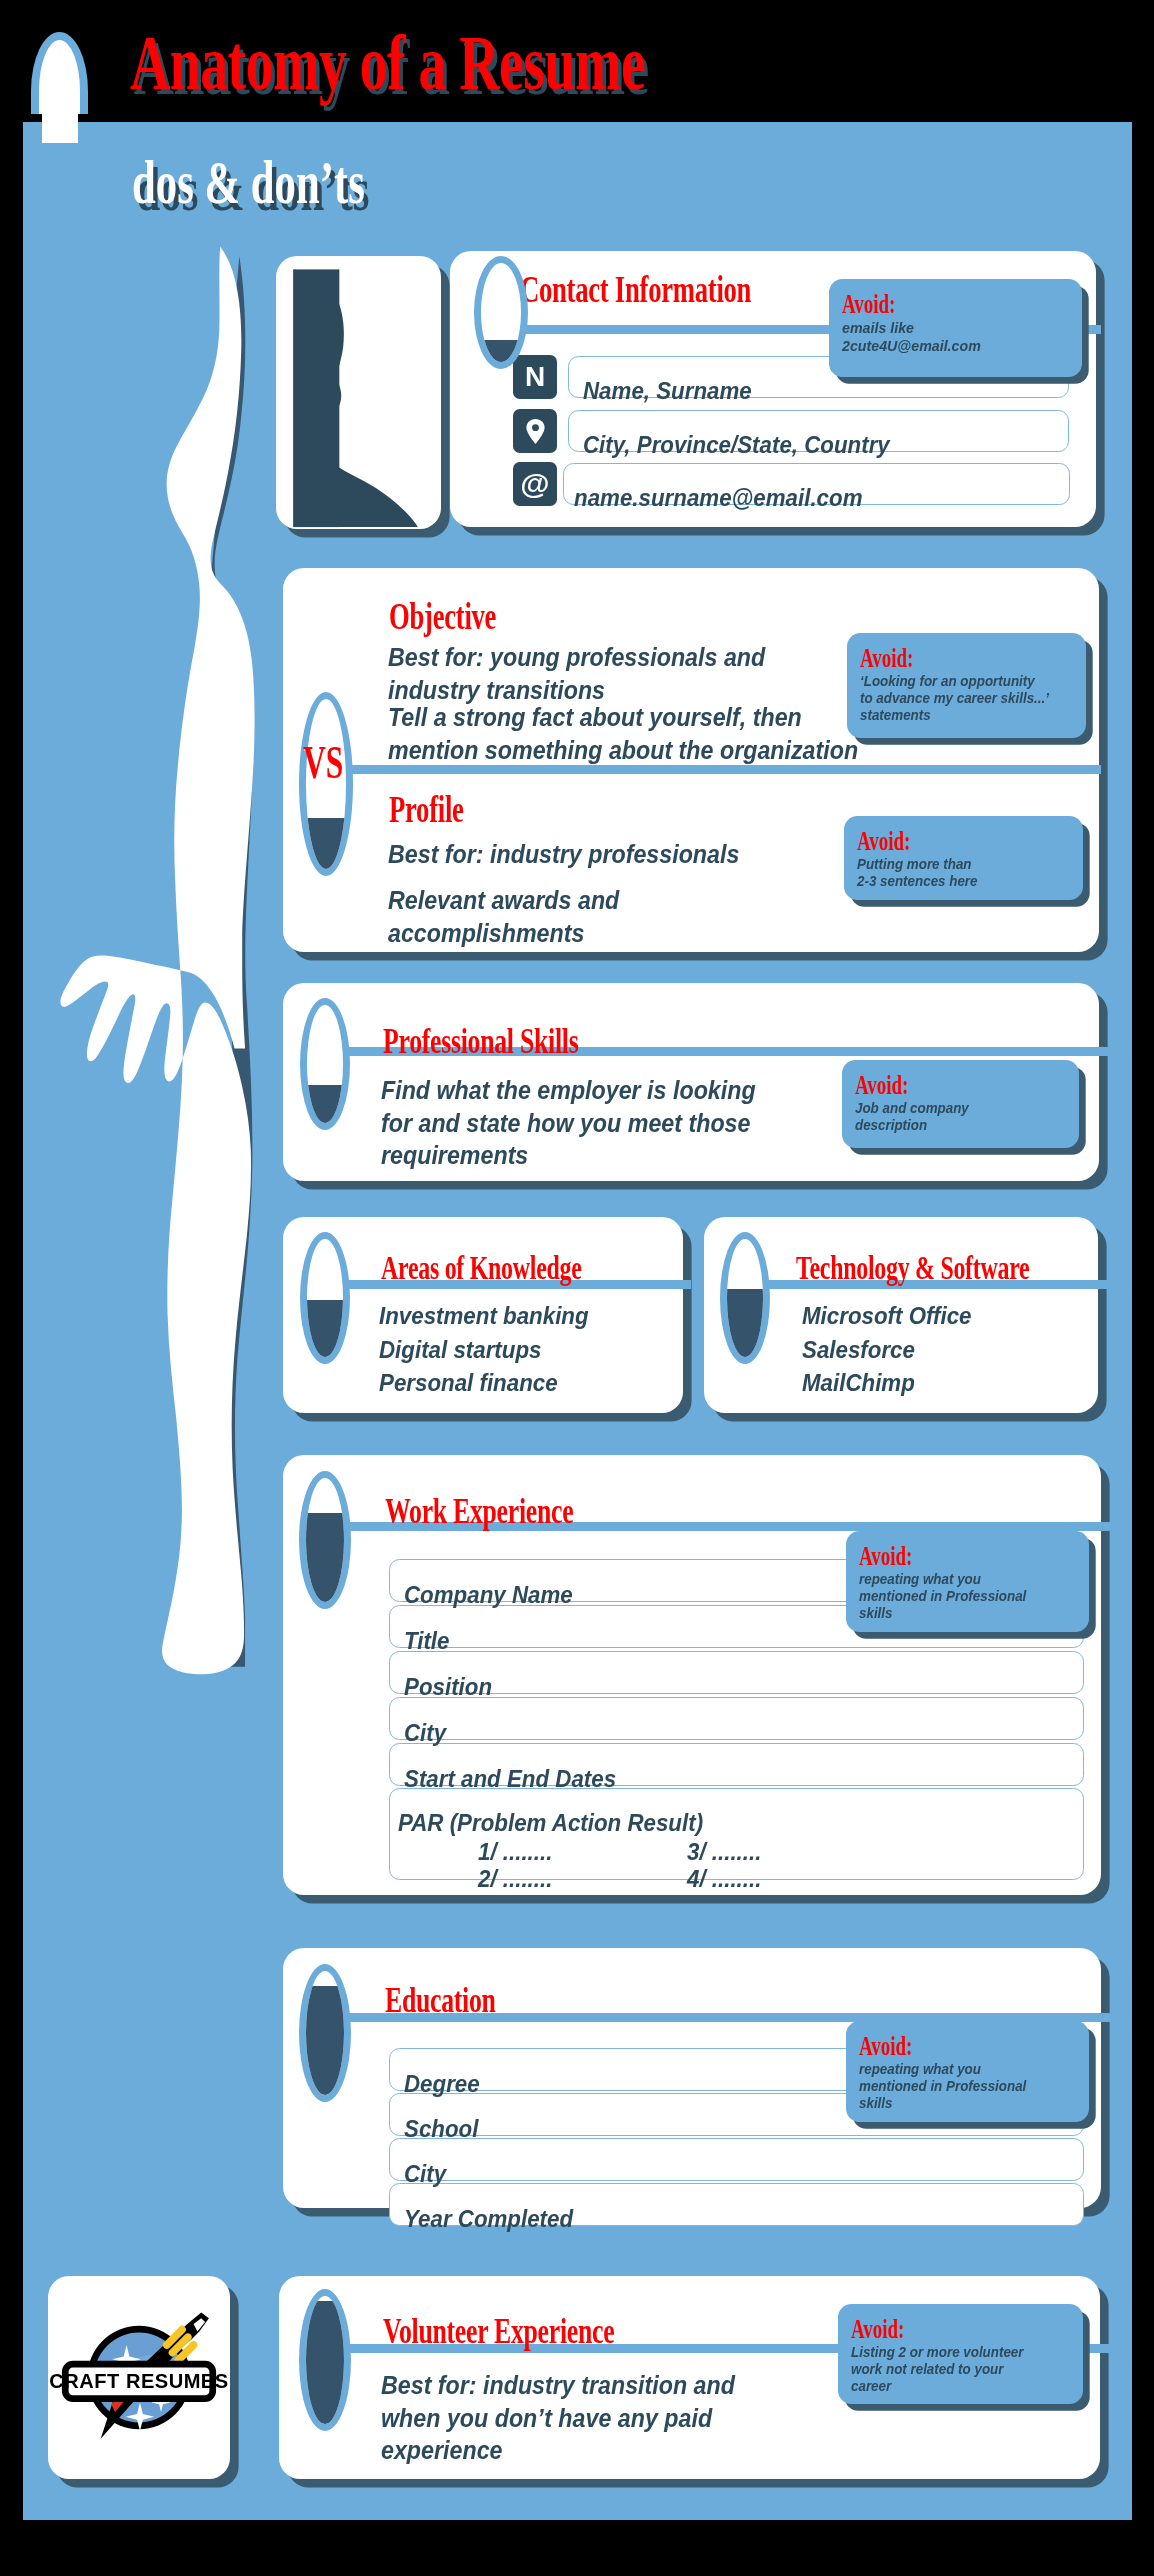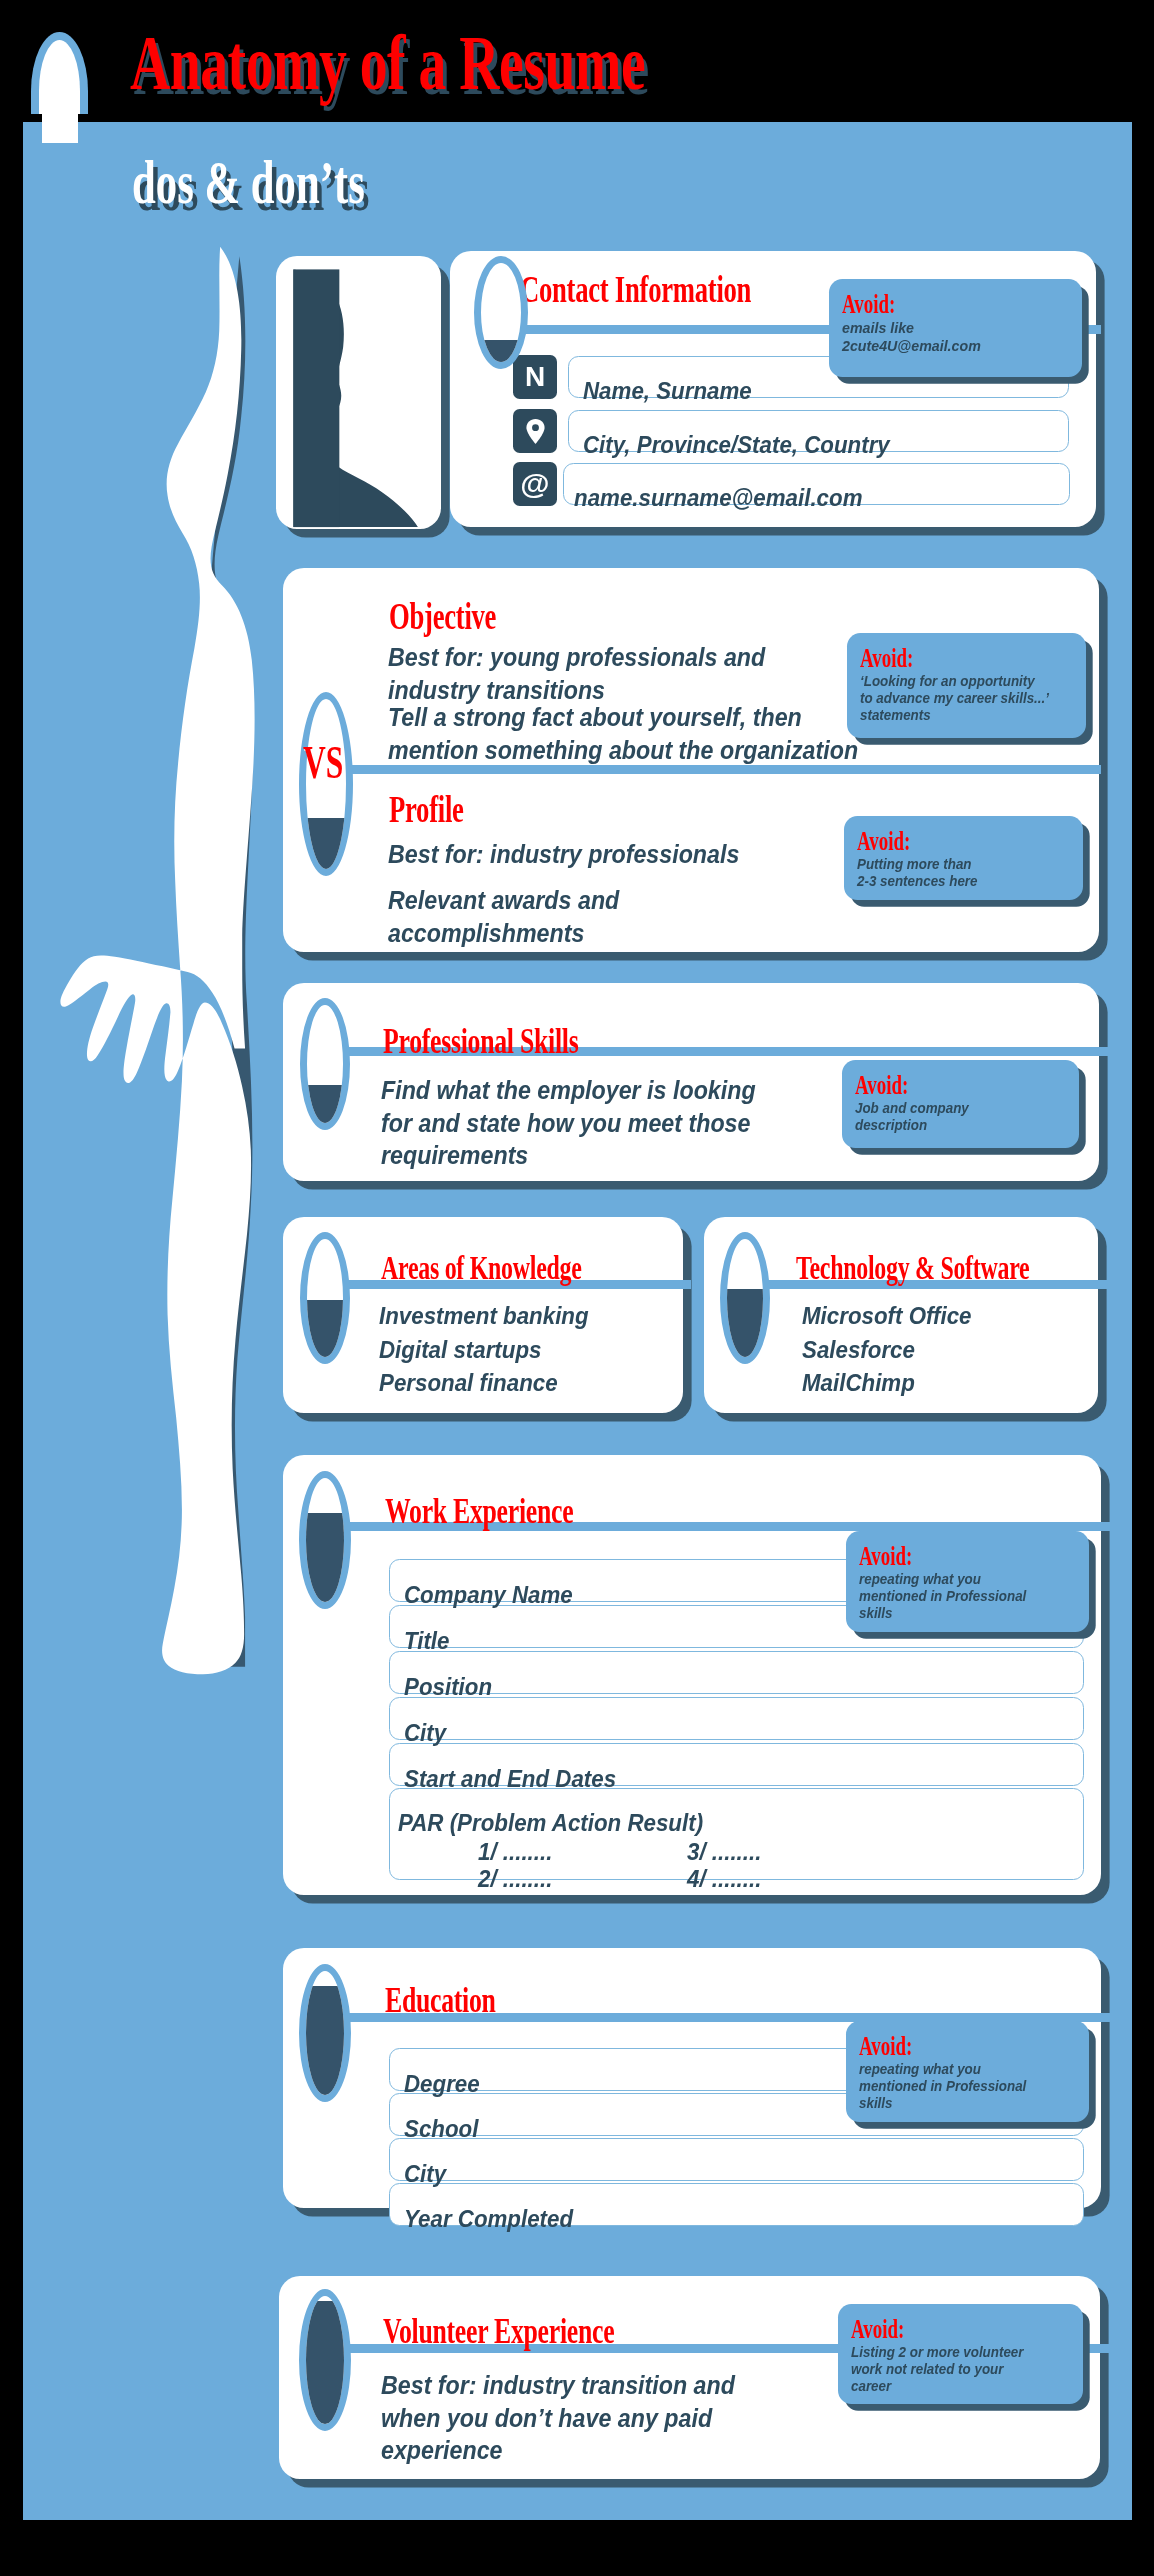"CRAFT RESUMES" div.logo-card { html: none -> <div> <svg> <circle></circle> <circle></circle> <ellipse></ellipse> <path></path> <path></path> <path></path> <path></path> <path></path> <path></path> <path></path> <path></path> <path></path> <rect></rect> <text>CRAFT RESUMES</text> </svg> </div> }
